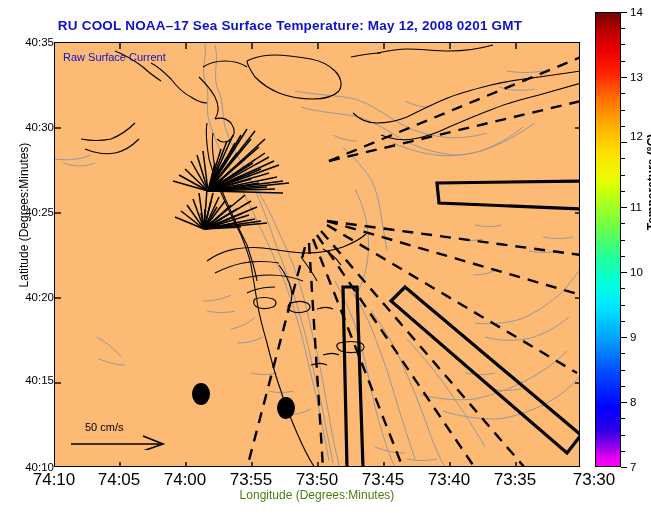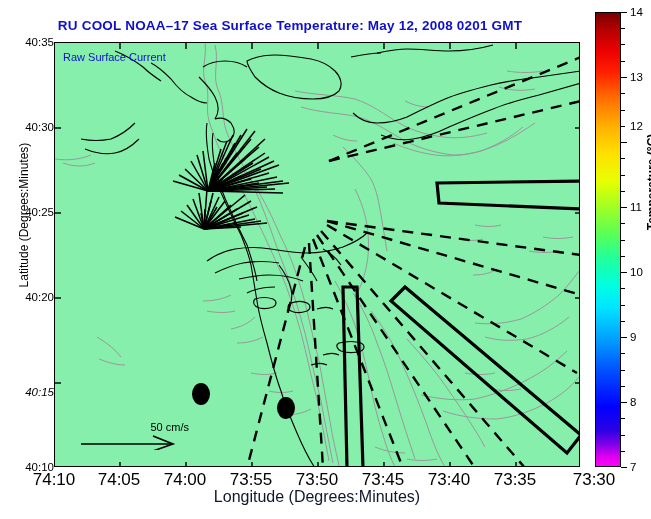"Raw Surface Current" #plot { background: #86efac -> #fdba74 }
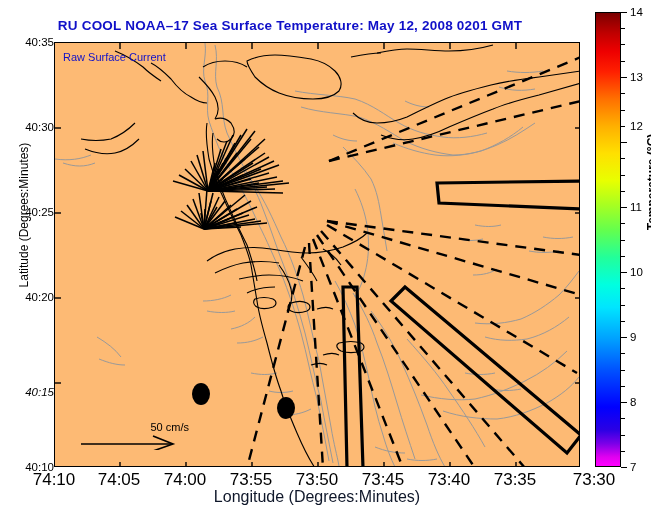"12" div.cbar-label { top: 126px -> 136px }
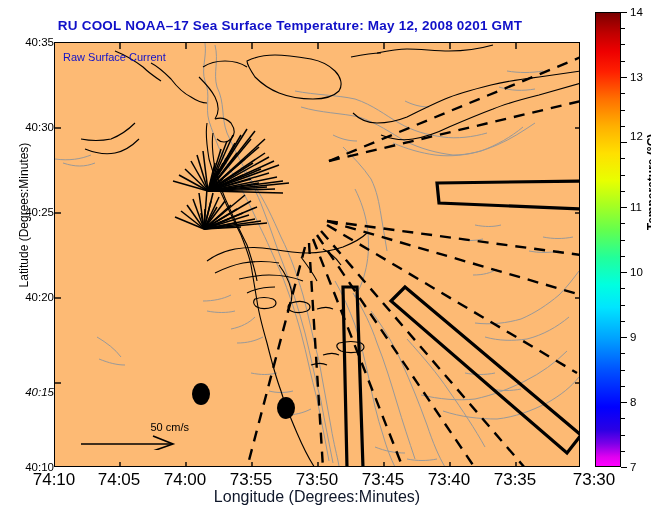"40:15" div.ytick-label { font-style: italic -> none; top: 392px -> 380px }
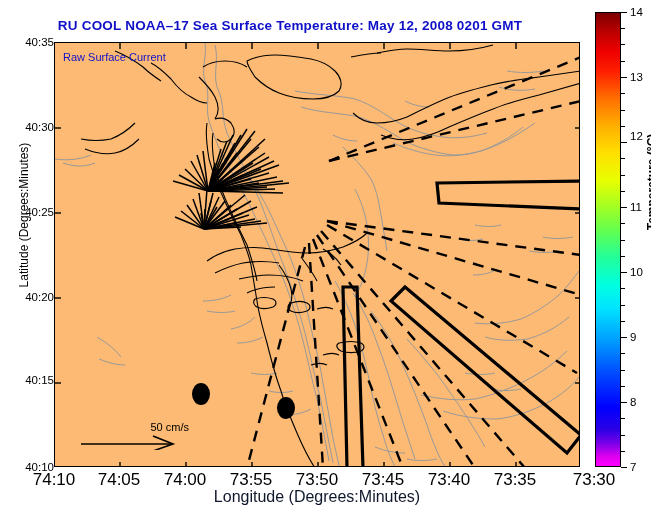"50 cm/s" #scalebar { text-align: right -> none }
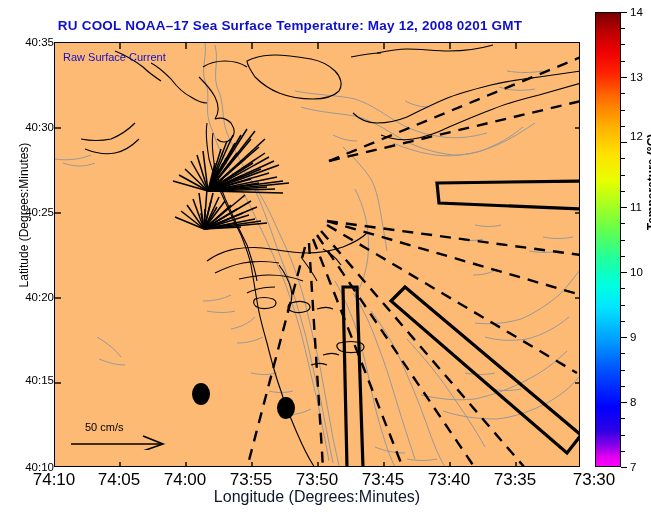"Longitude (Degrees:Minutes)" #xlabel { color: #0f172a -> #4d7c0f; font-size: 16px -> 12px }
